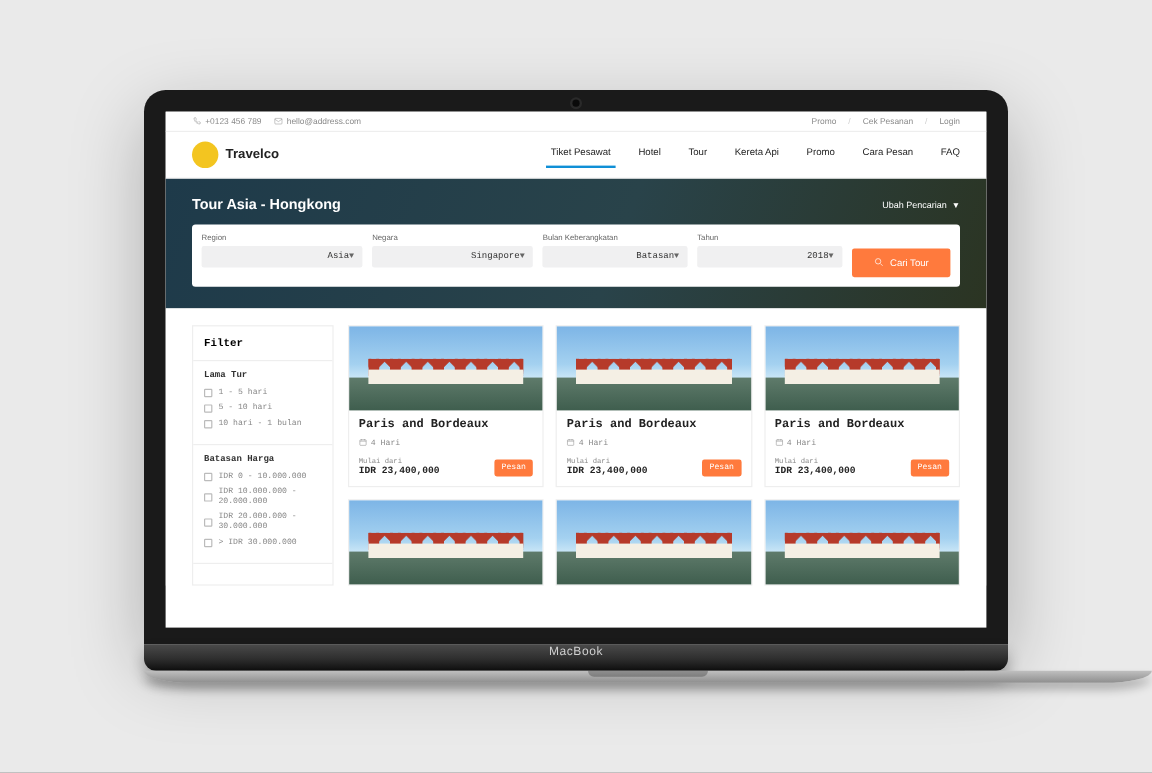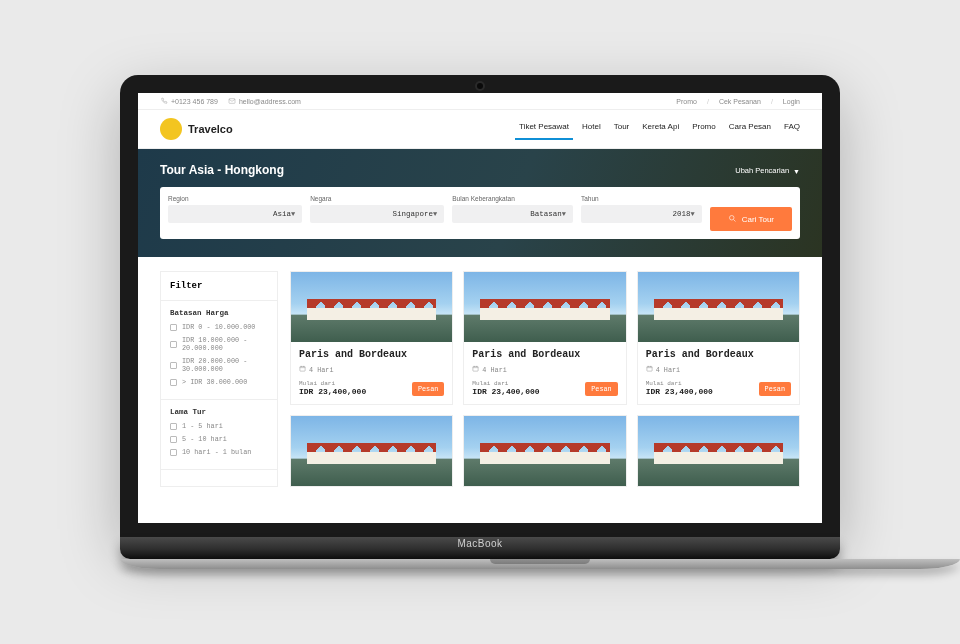"Tiket Pesawat" .nav { gap: 13px -> 23px }
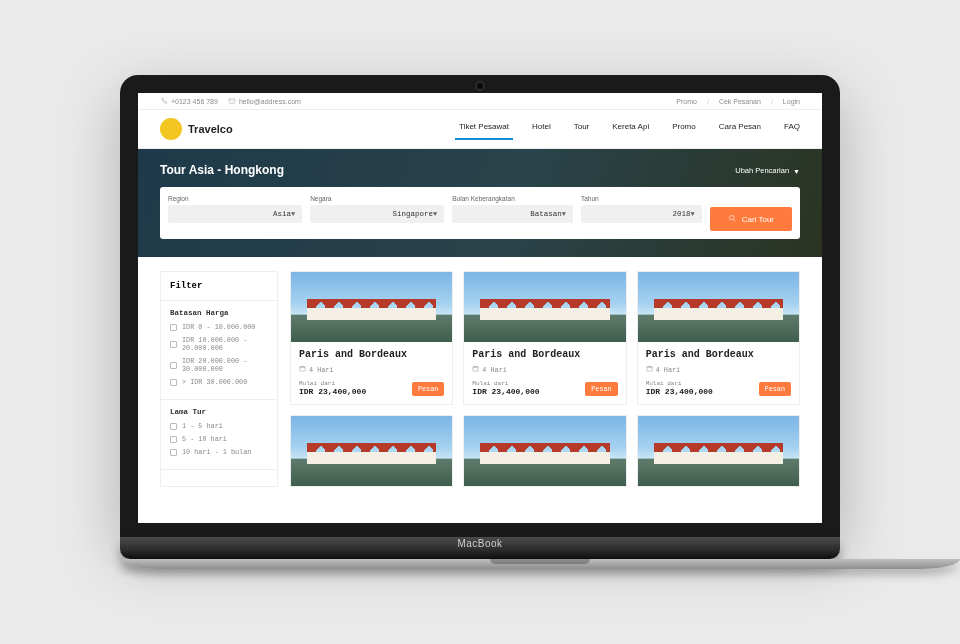"Batasan Harga" div.sb-section { order: before "Lama Tur" -> after "Lama Tur" }
